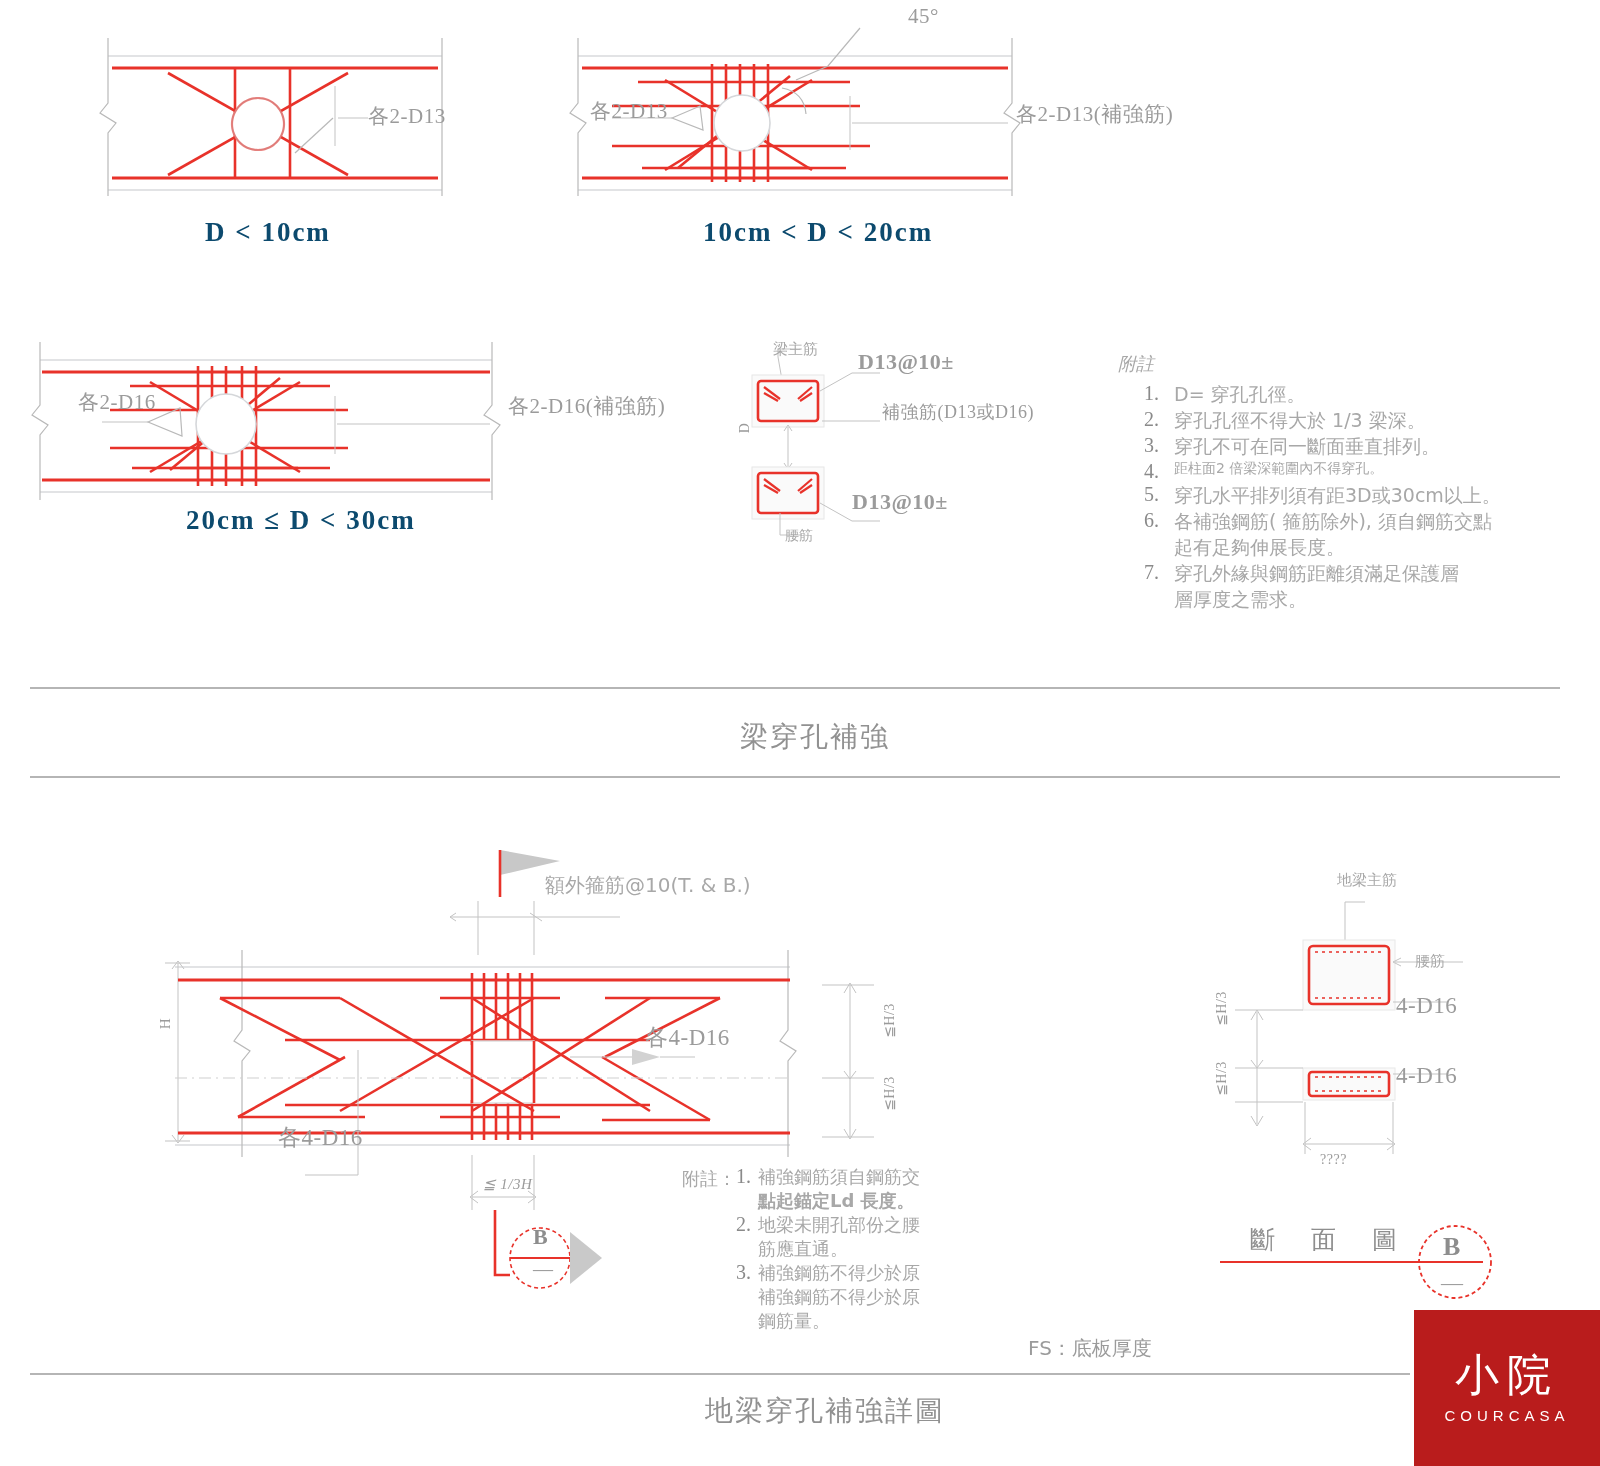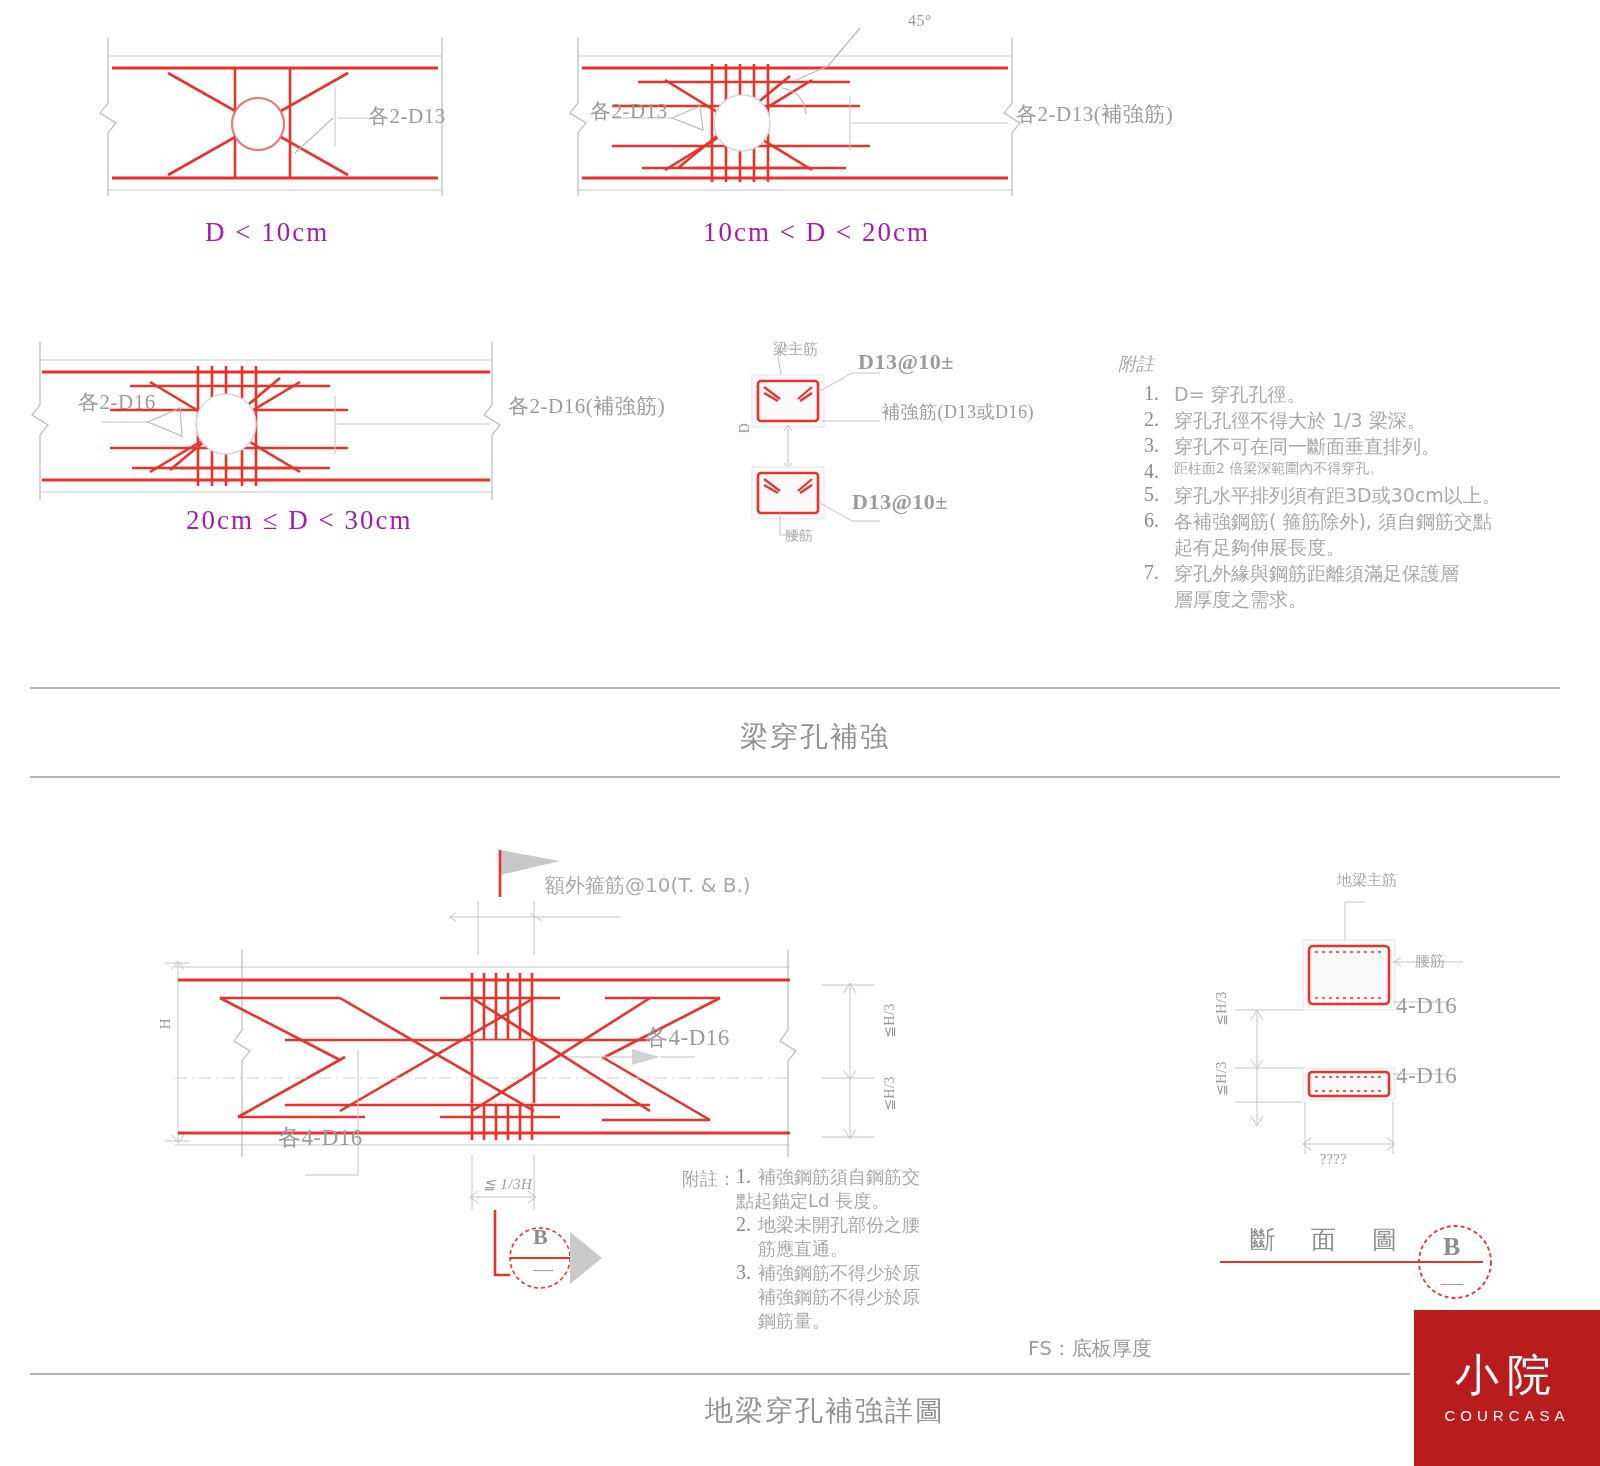"45°" div.abs { font-size: 16px -> 21px; top: 12px -> 4px }
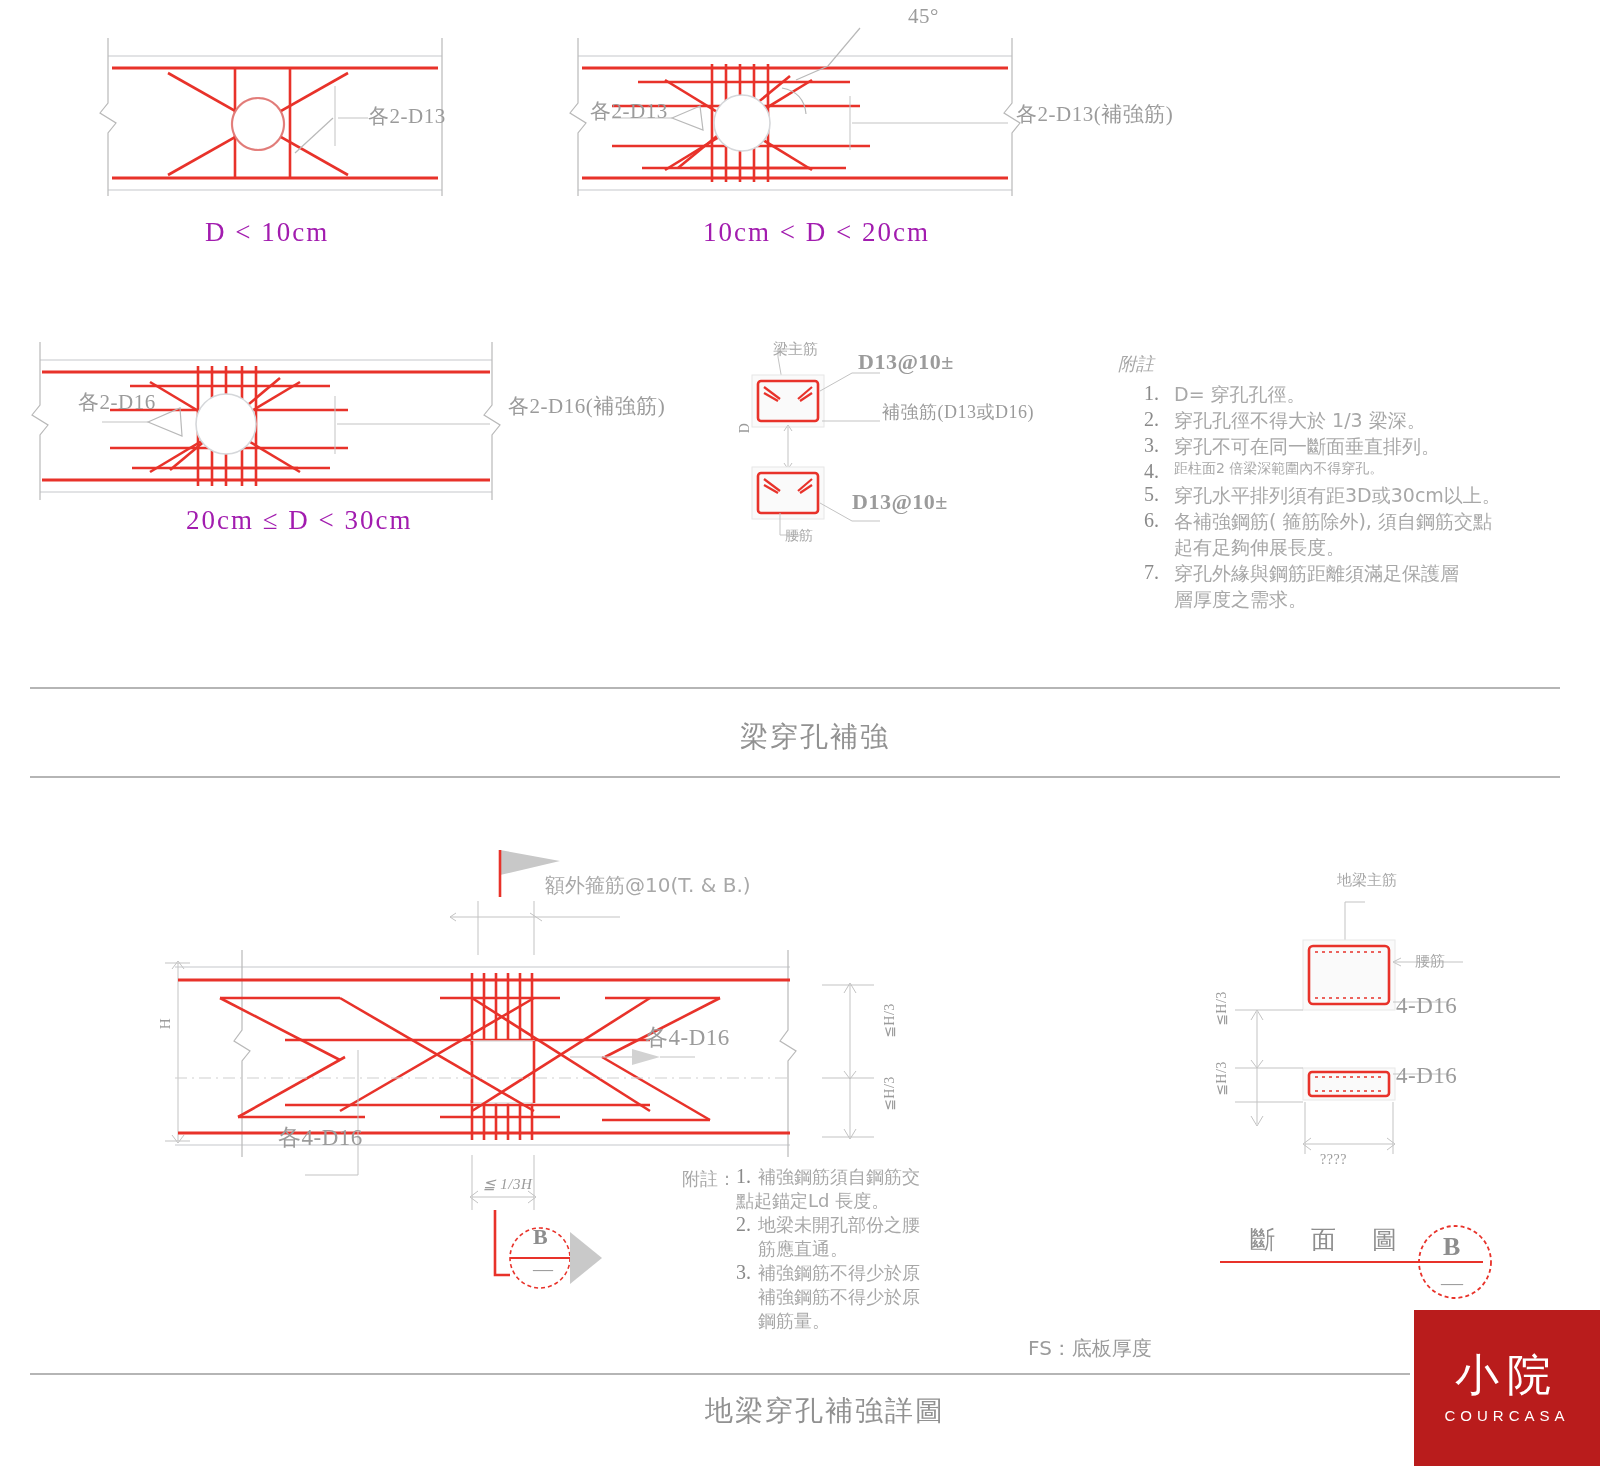"D < 10cm" .cap { color: #a21caf -> #0c4a6e; font-weight: none -> bold }
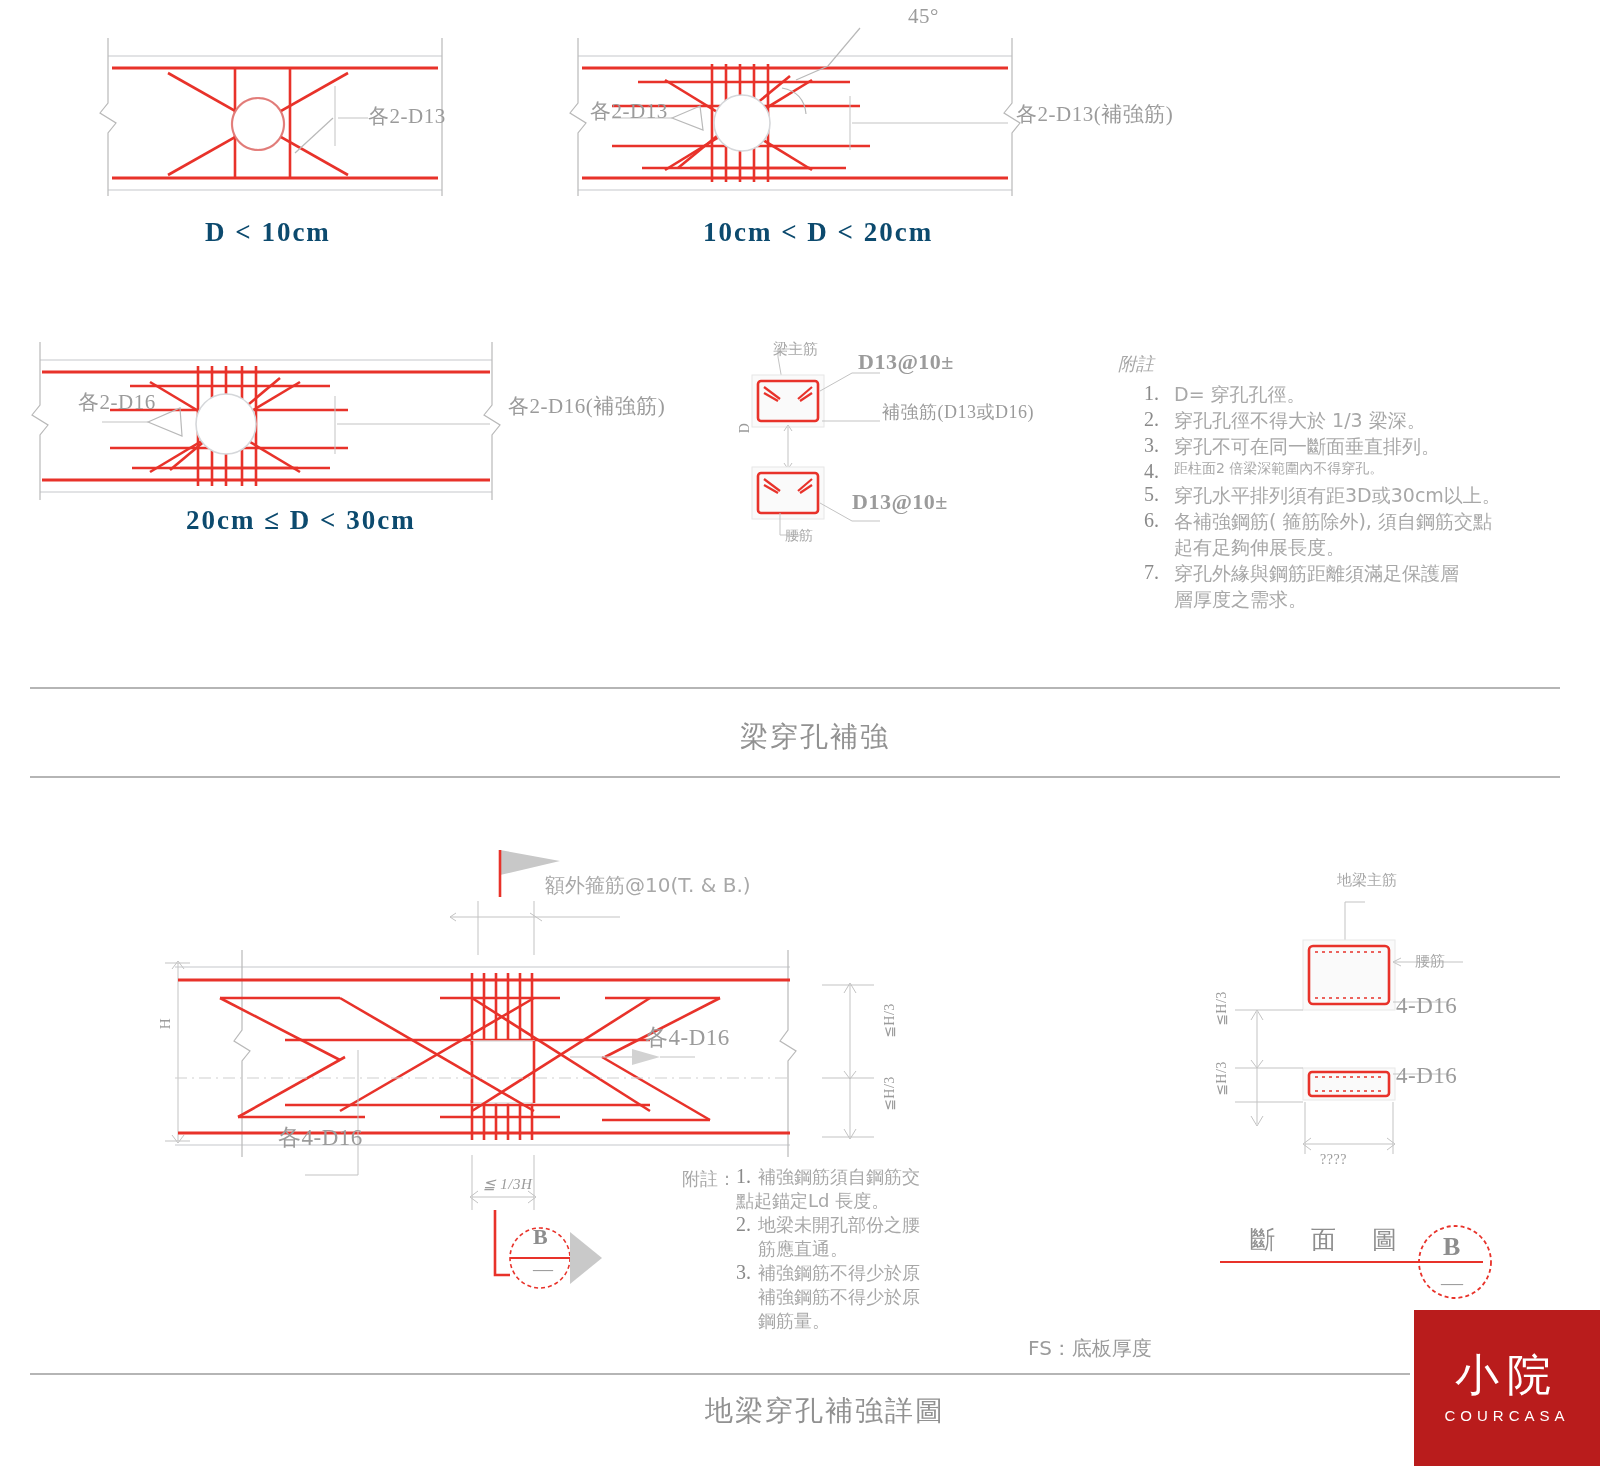"點起錨定Ld 長度。" div { font-weight: none -> bold; margin-left: none -> 22px }
